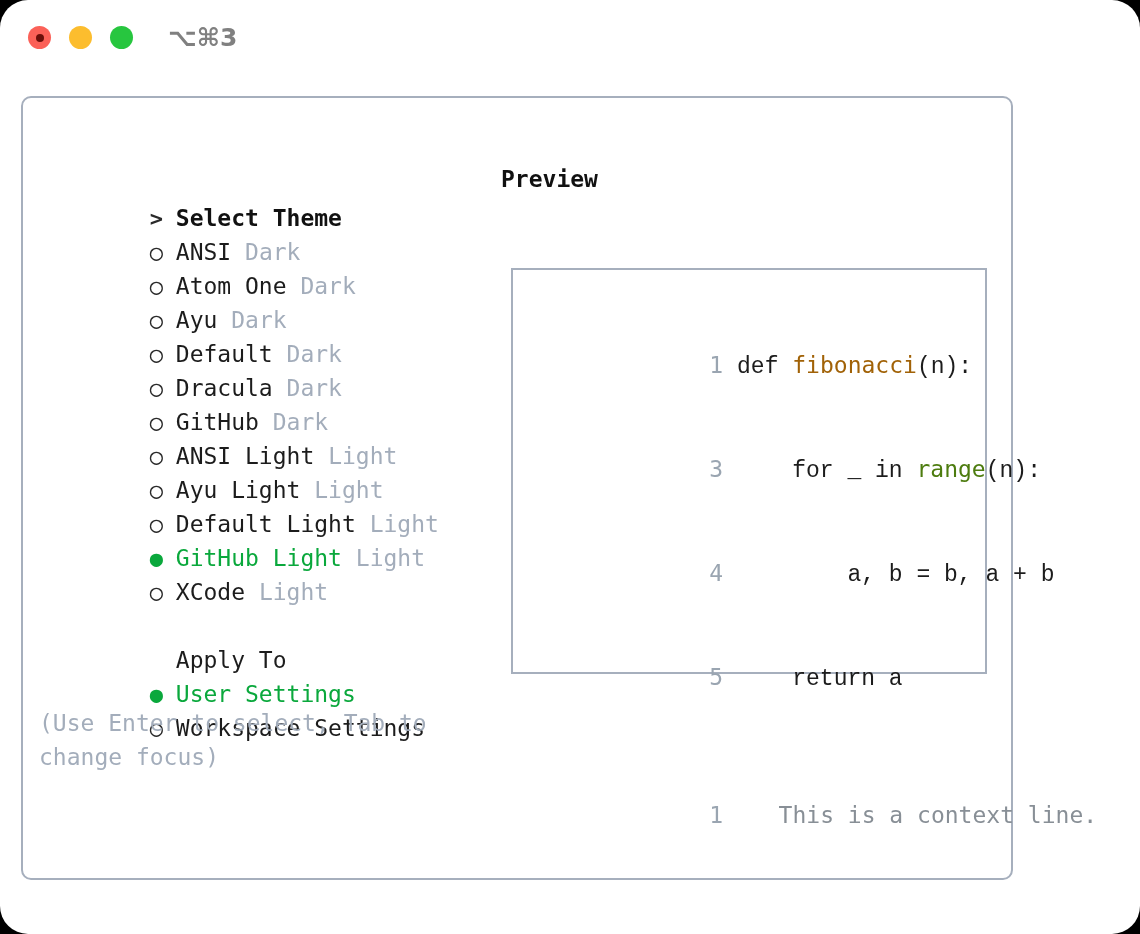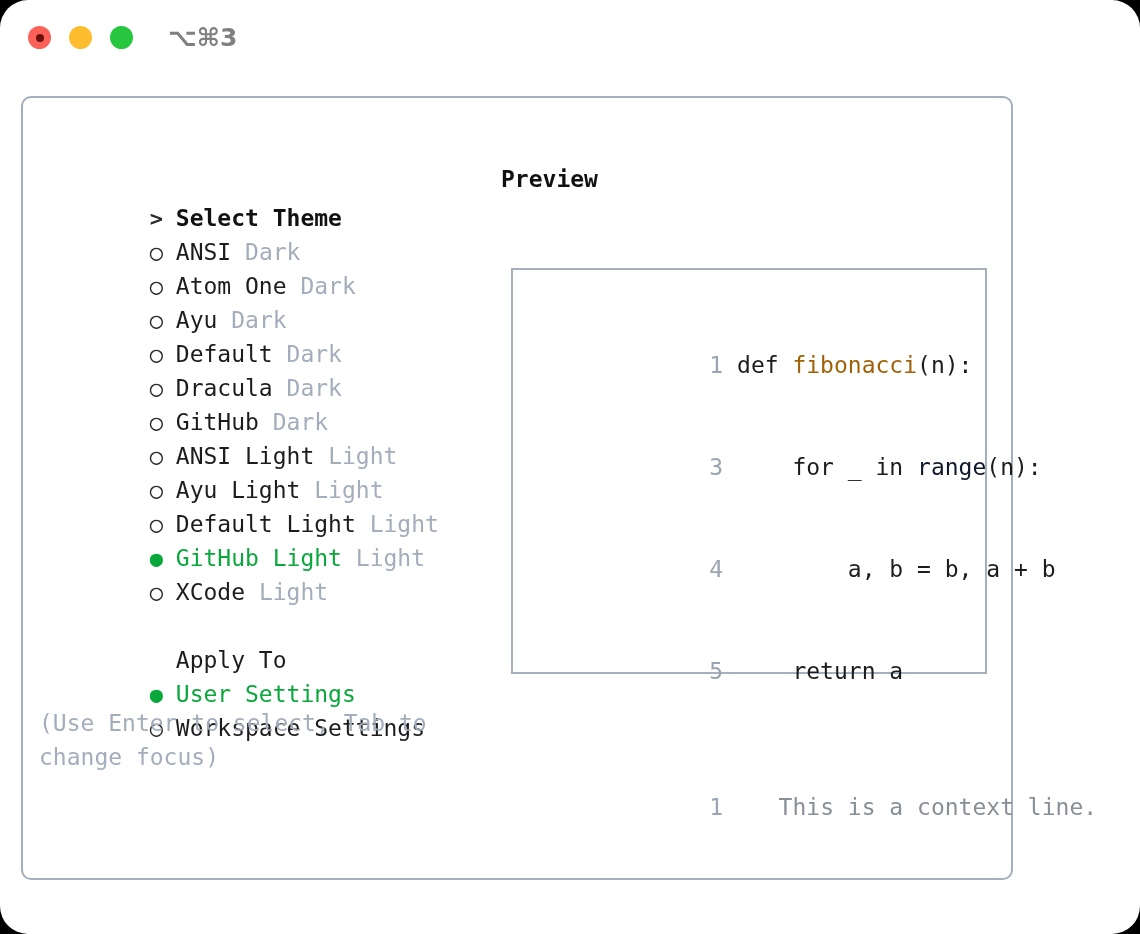"def" .tok-plain { font-family: none -> Liberation Mono, monospace }
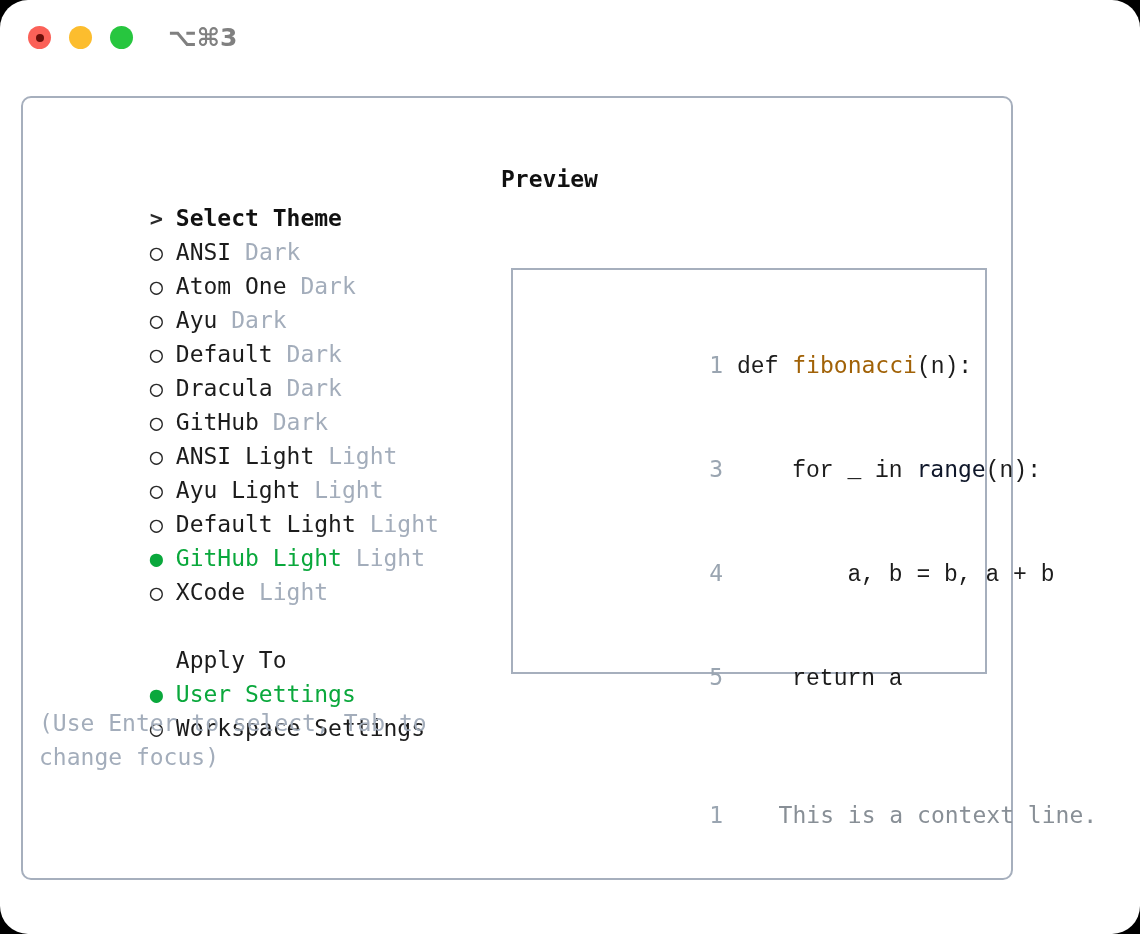"range" .tok-call { color: #0f172a -> #4d7c0f }
